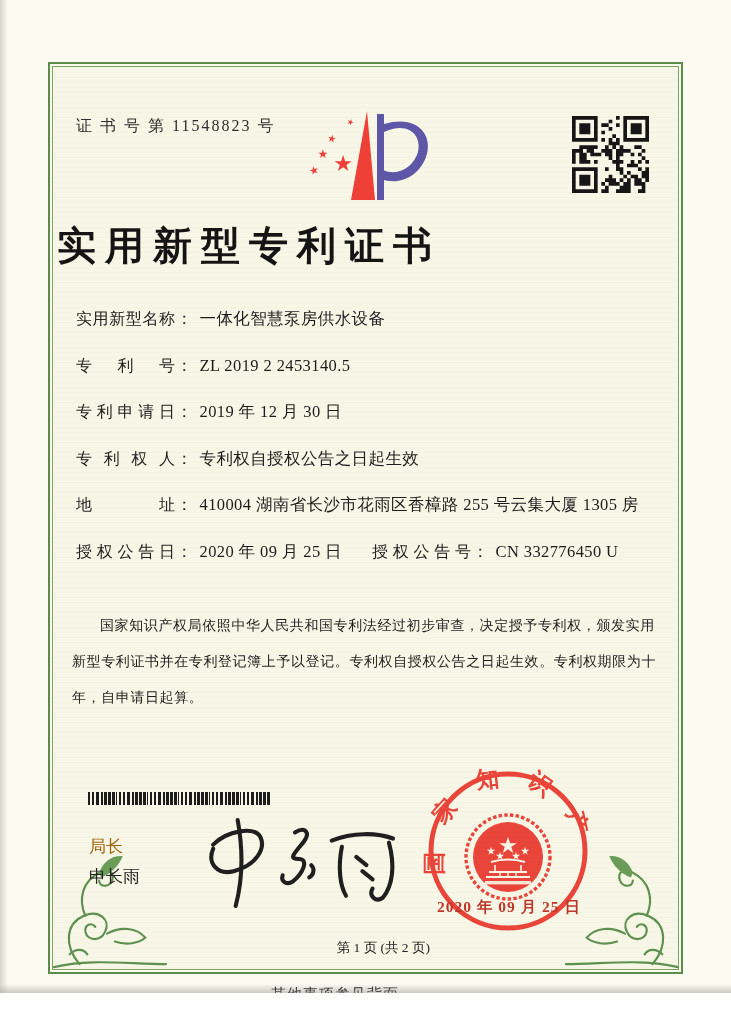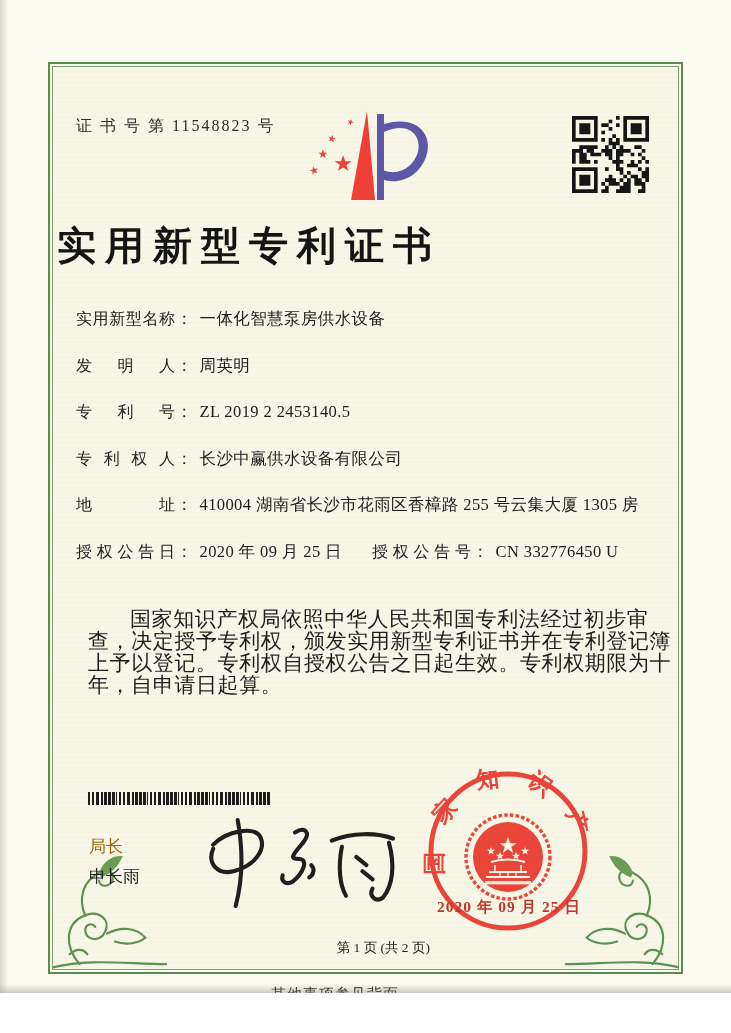"发明人： 周英明" div.frow { html: <div> <span>发明人</span><span>：</span><span>周英明</span> </div> -> none }
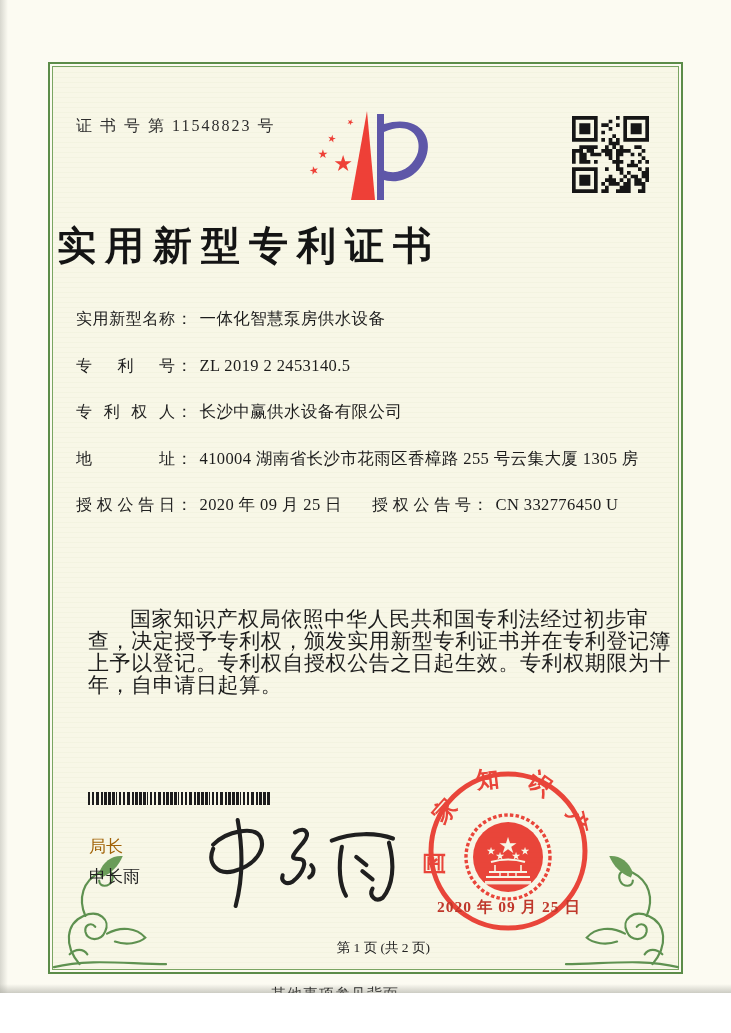"专利申请日： 2019 年 12 月" div.frow { html: none -> <div> <span>专利申请日</span><span>：</span><span>2019 年 12 月 30 日</span> </div> }
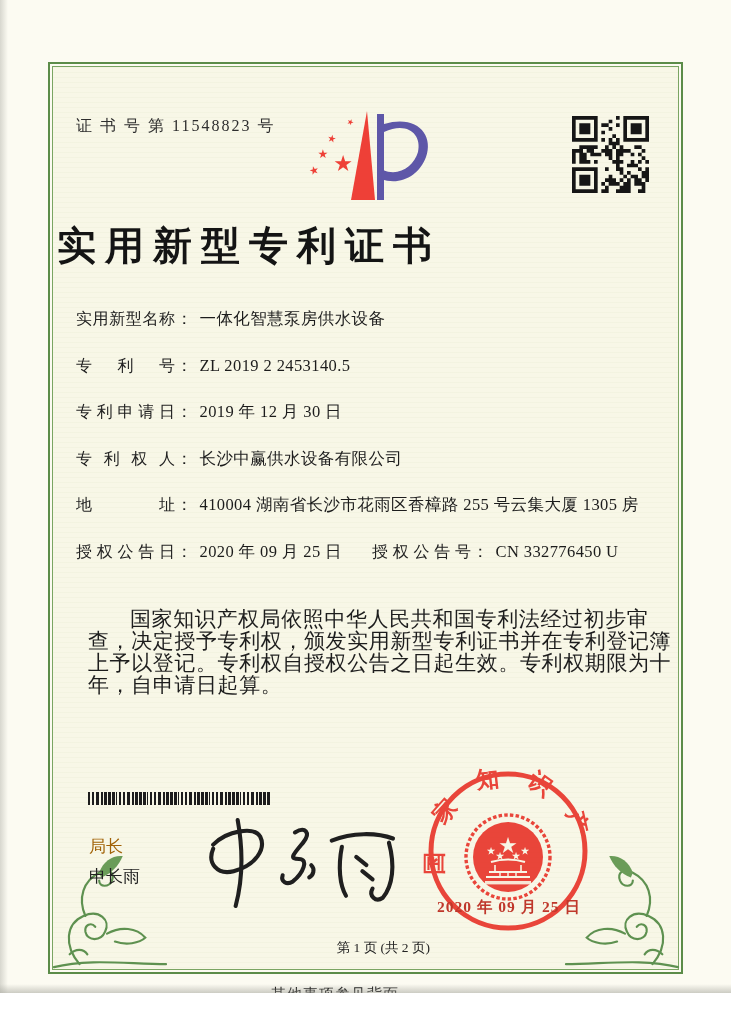"长沙中赢供水设备有限公司" span.fvalue { text: 长沙中赢供水设备有限公司 -> 专利权自授权公告之日起生效 }
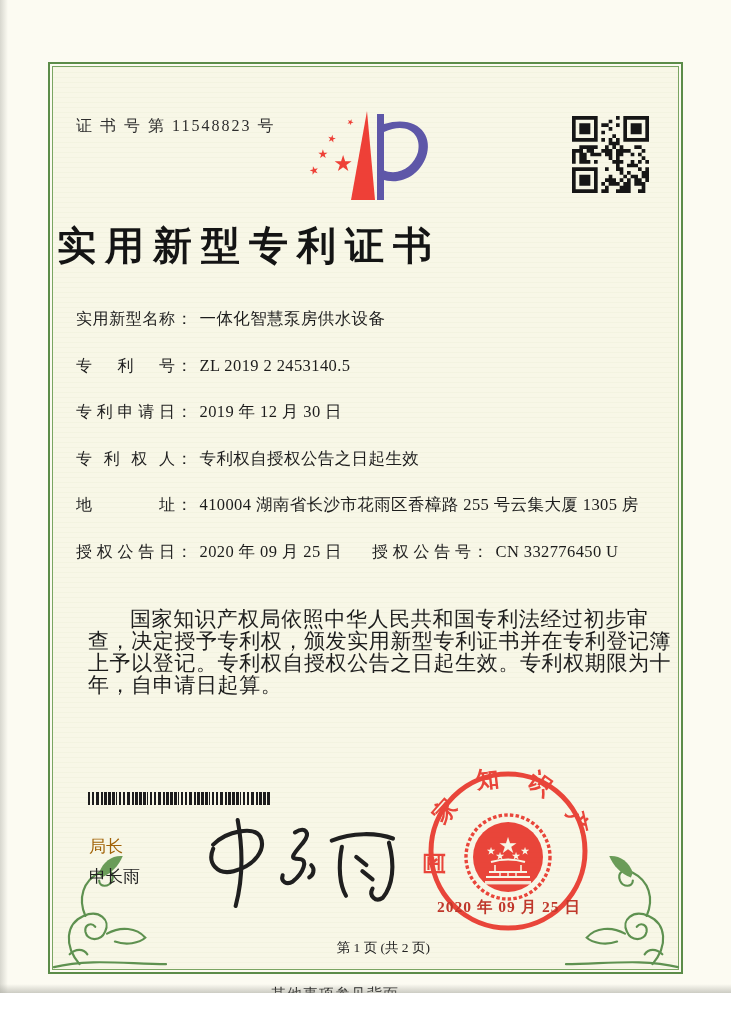"国家知识产权局依照中华人民共和国专利法经过初步审查，决定授予专利权，颁发实用新型" .body-text { font-size: 21px -> 14px; left: 88px -> 72px; line-height: 22px -> 36px }
